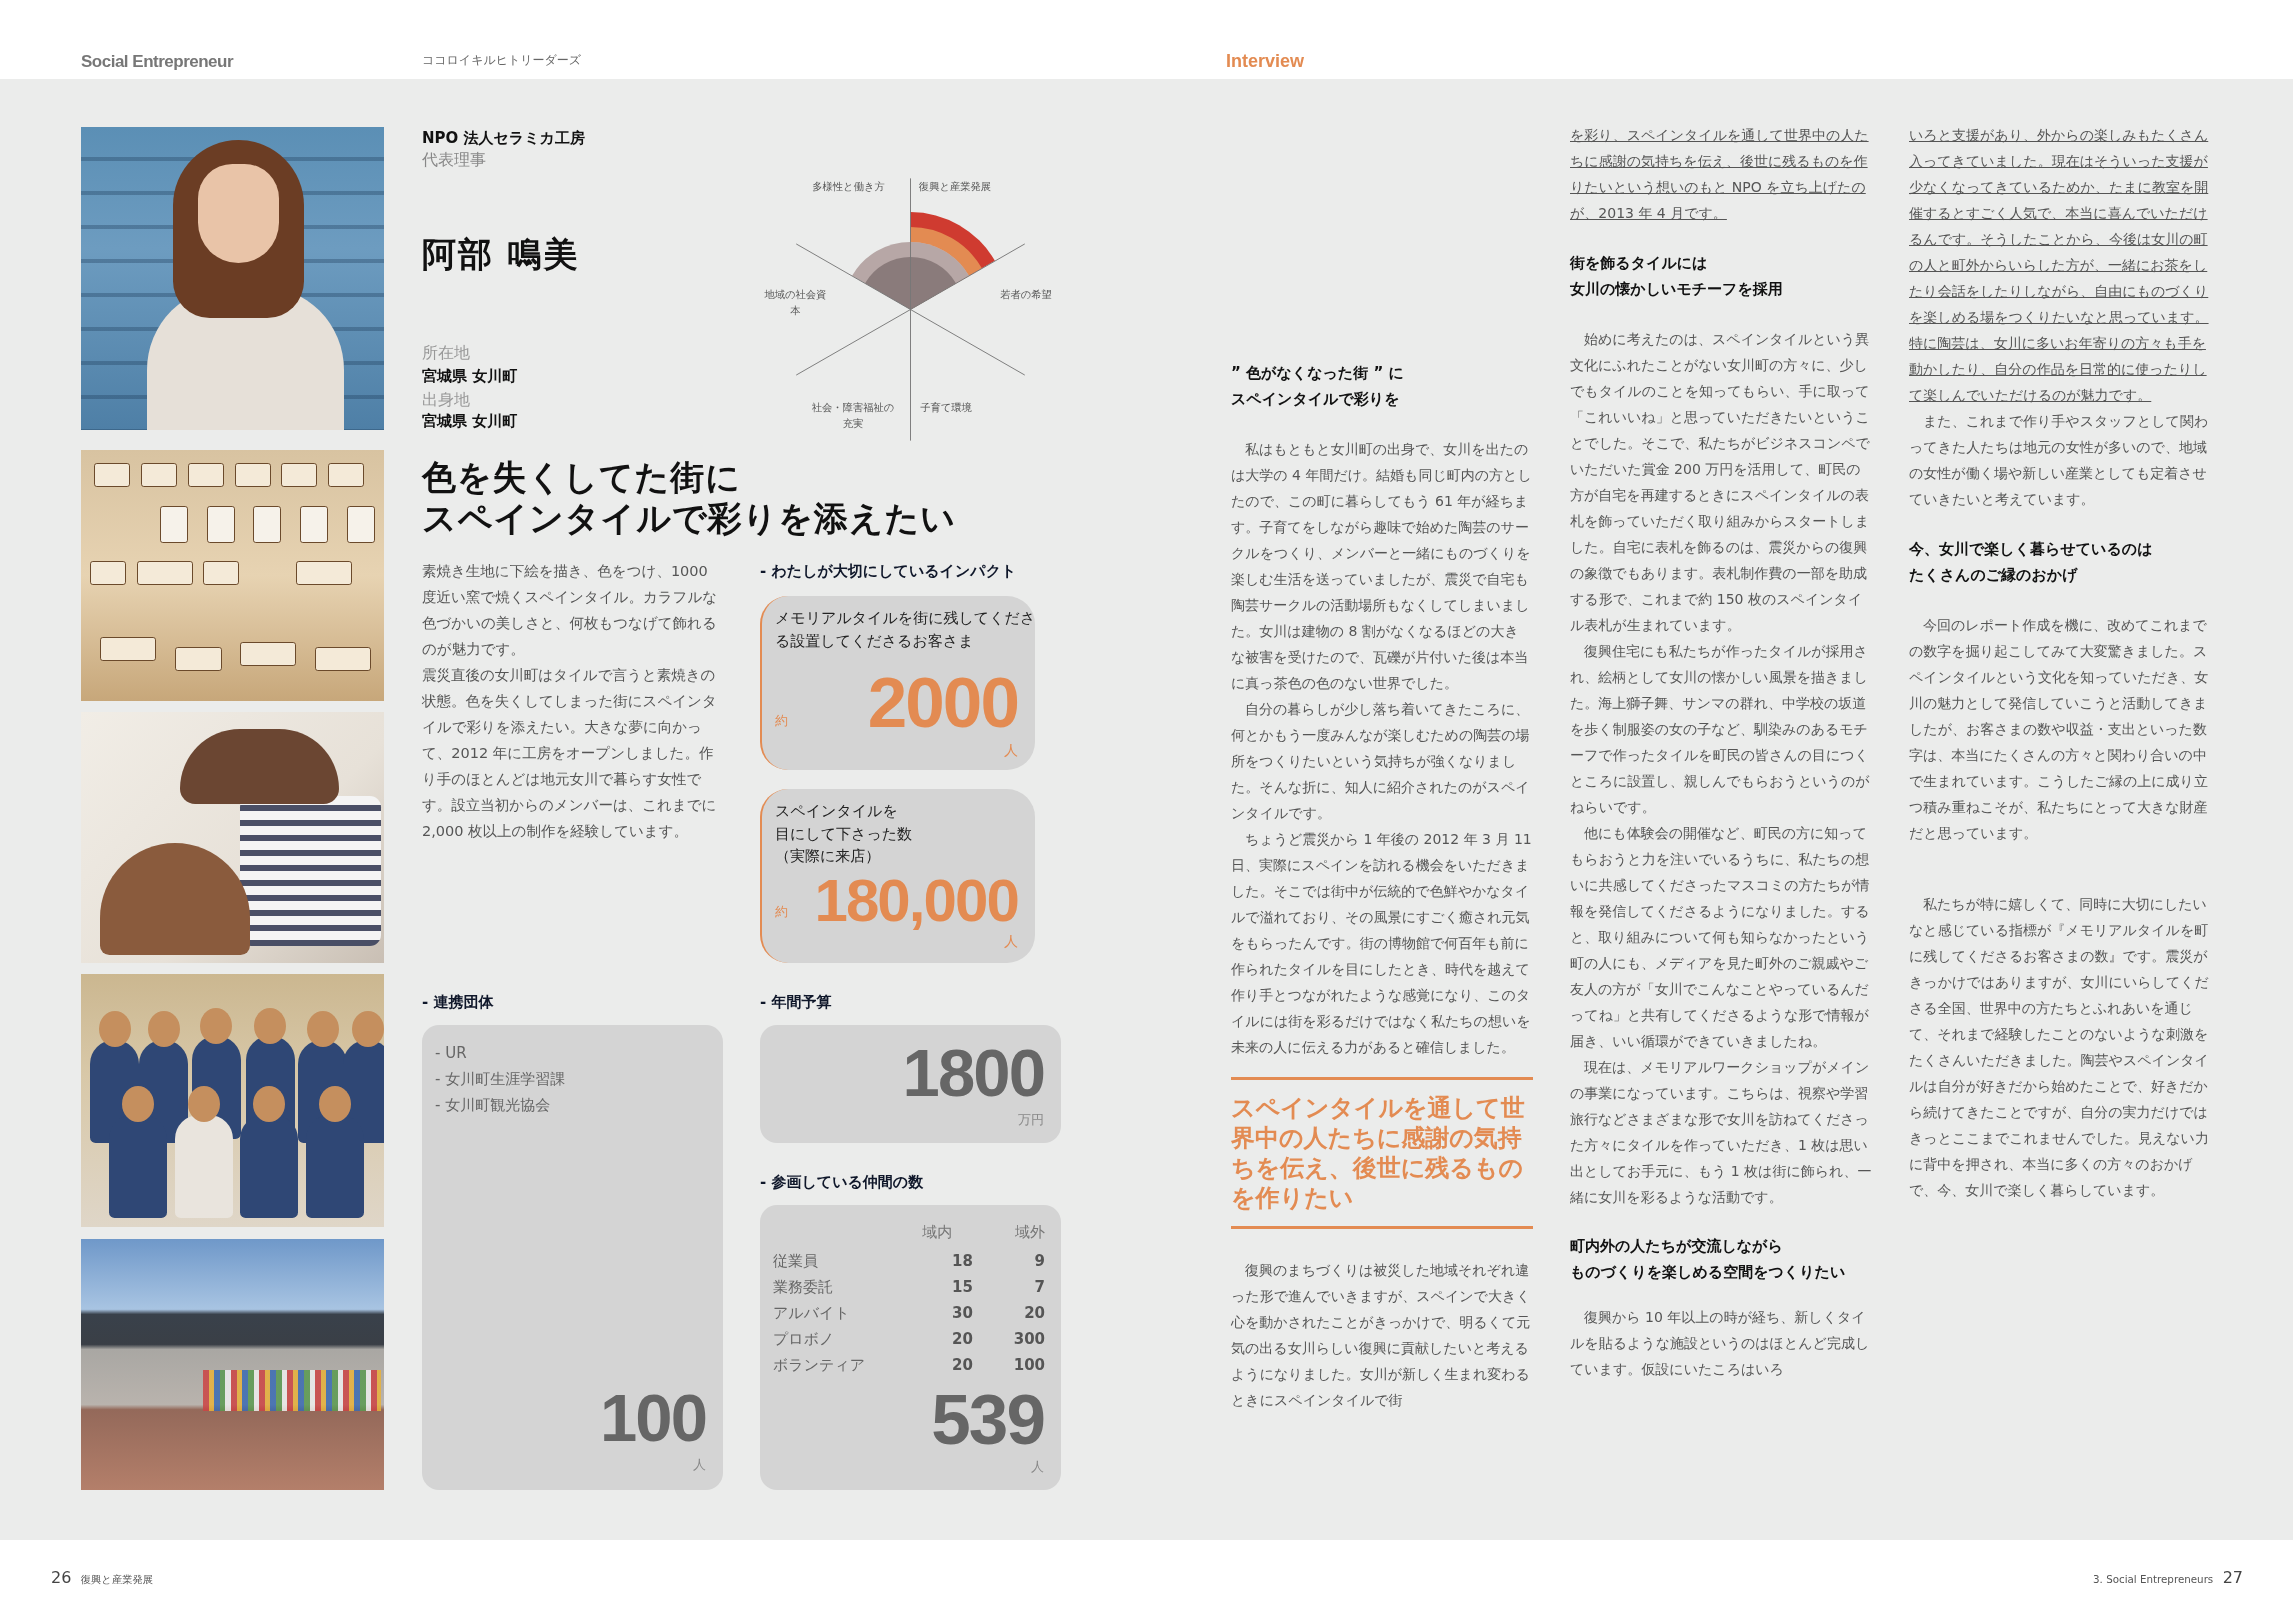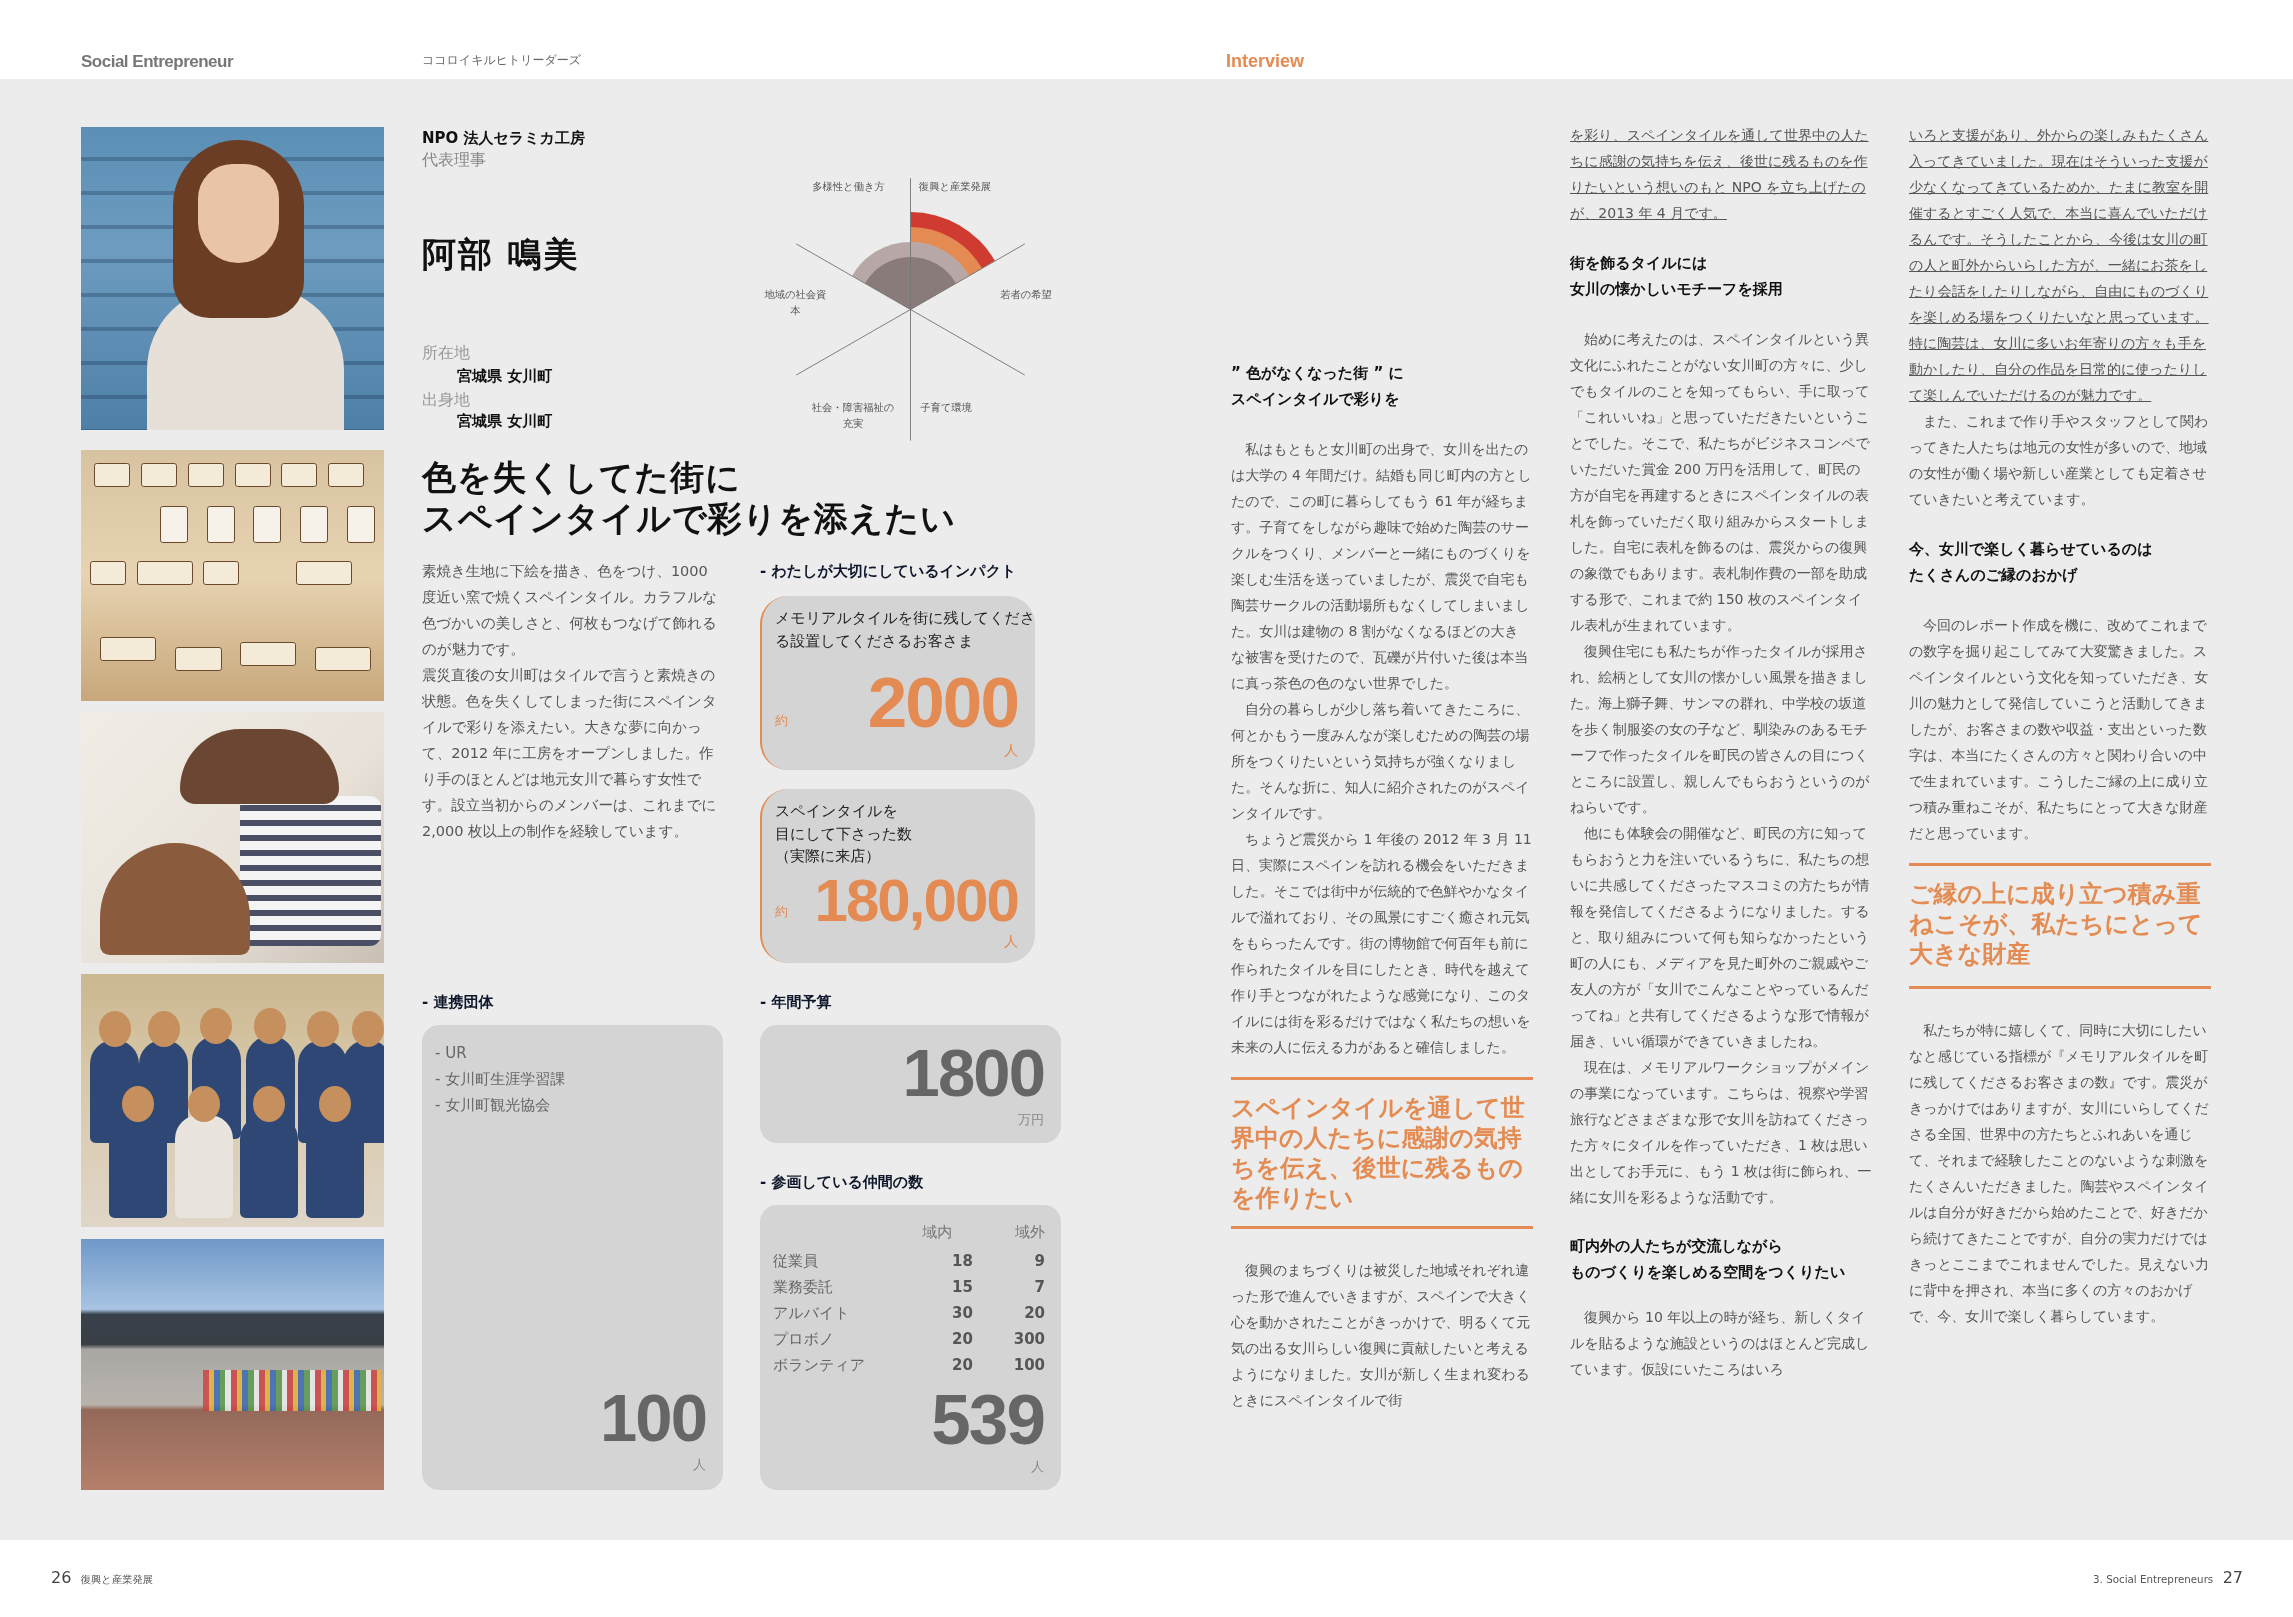"宮城県 女川町" .loc-val { margin-left: 35px -> none }
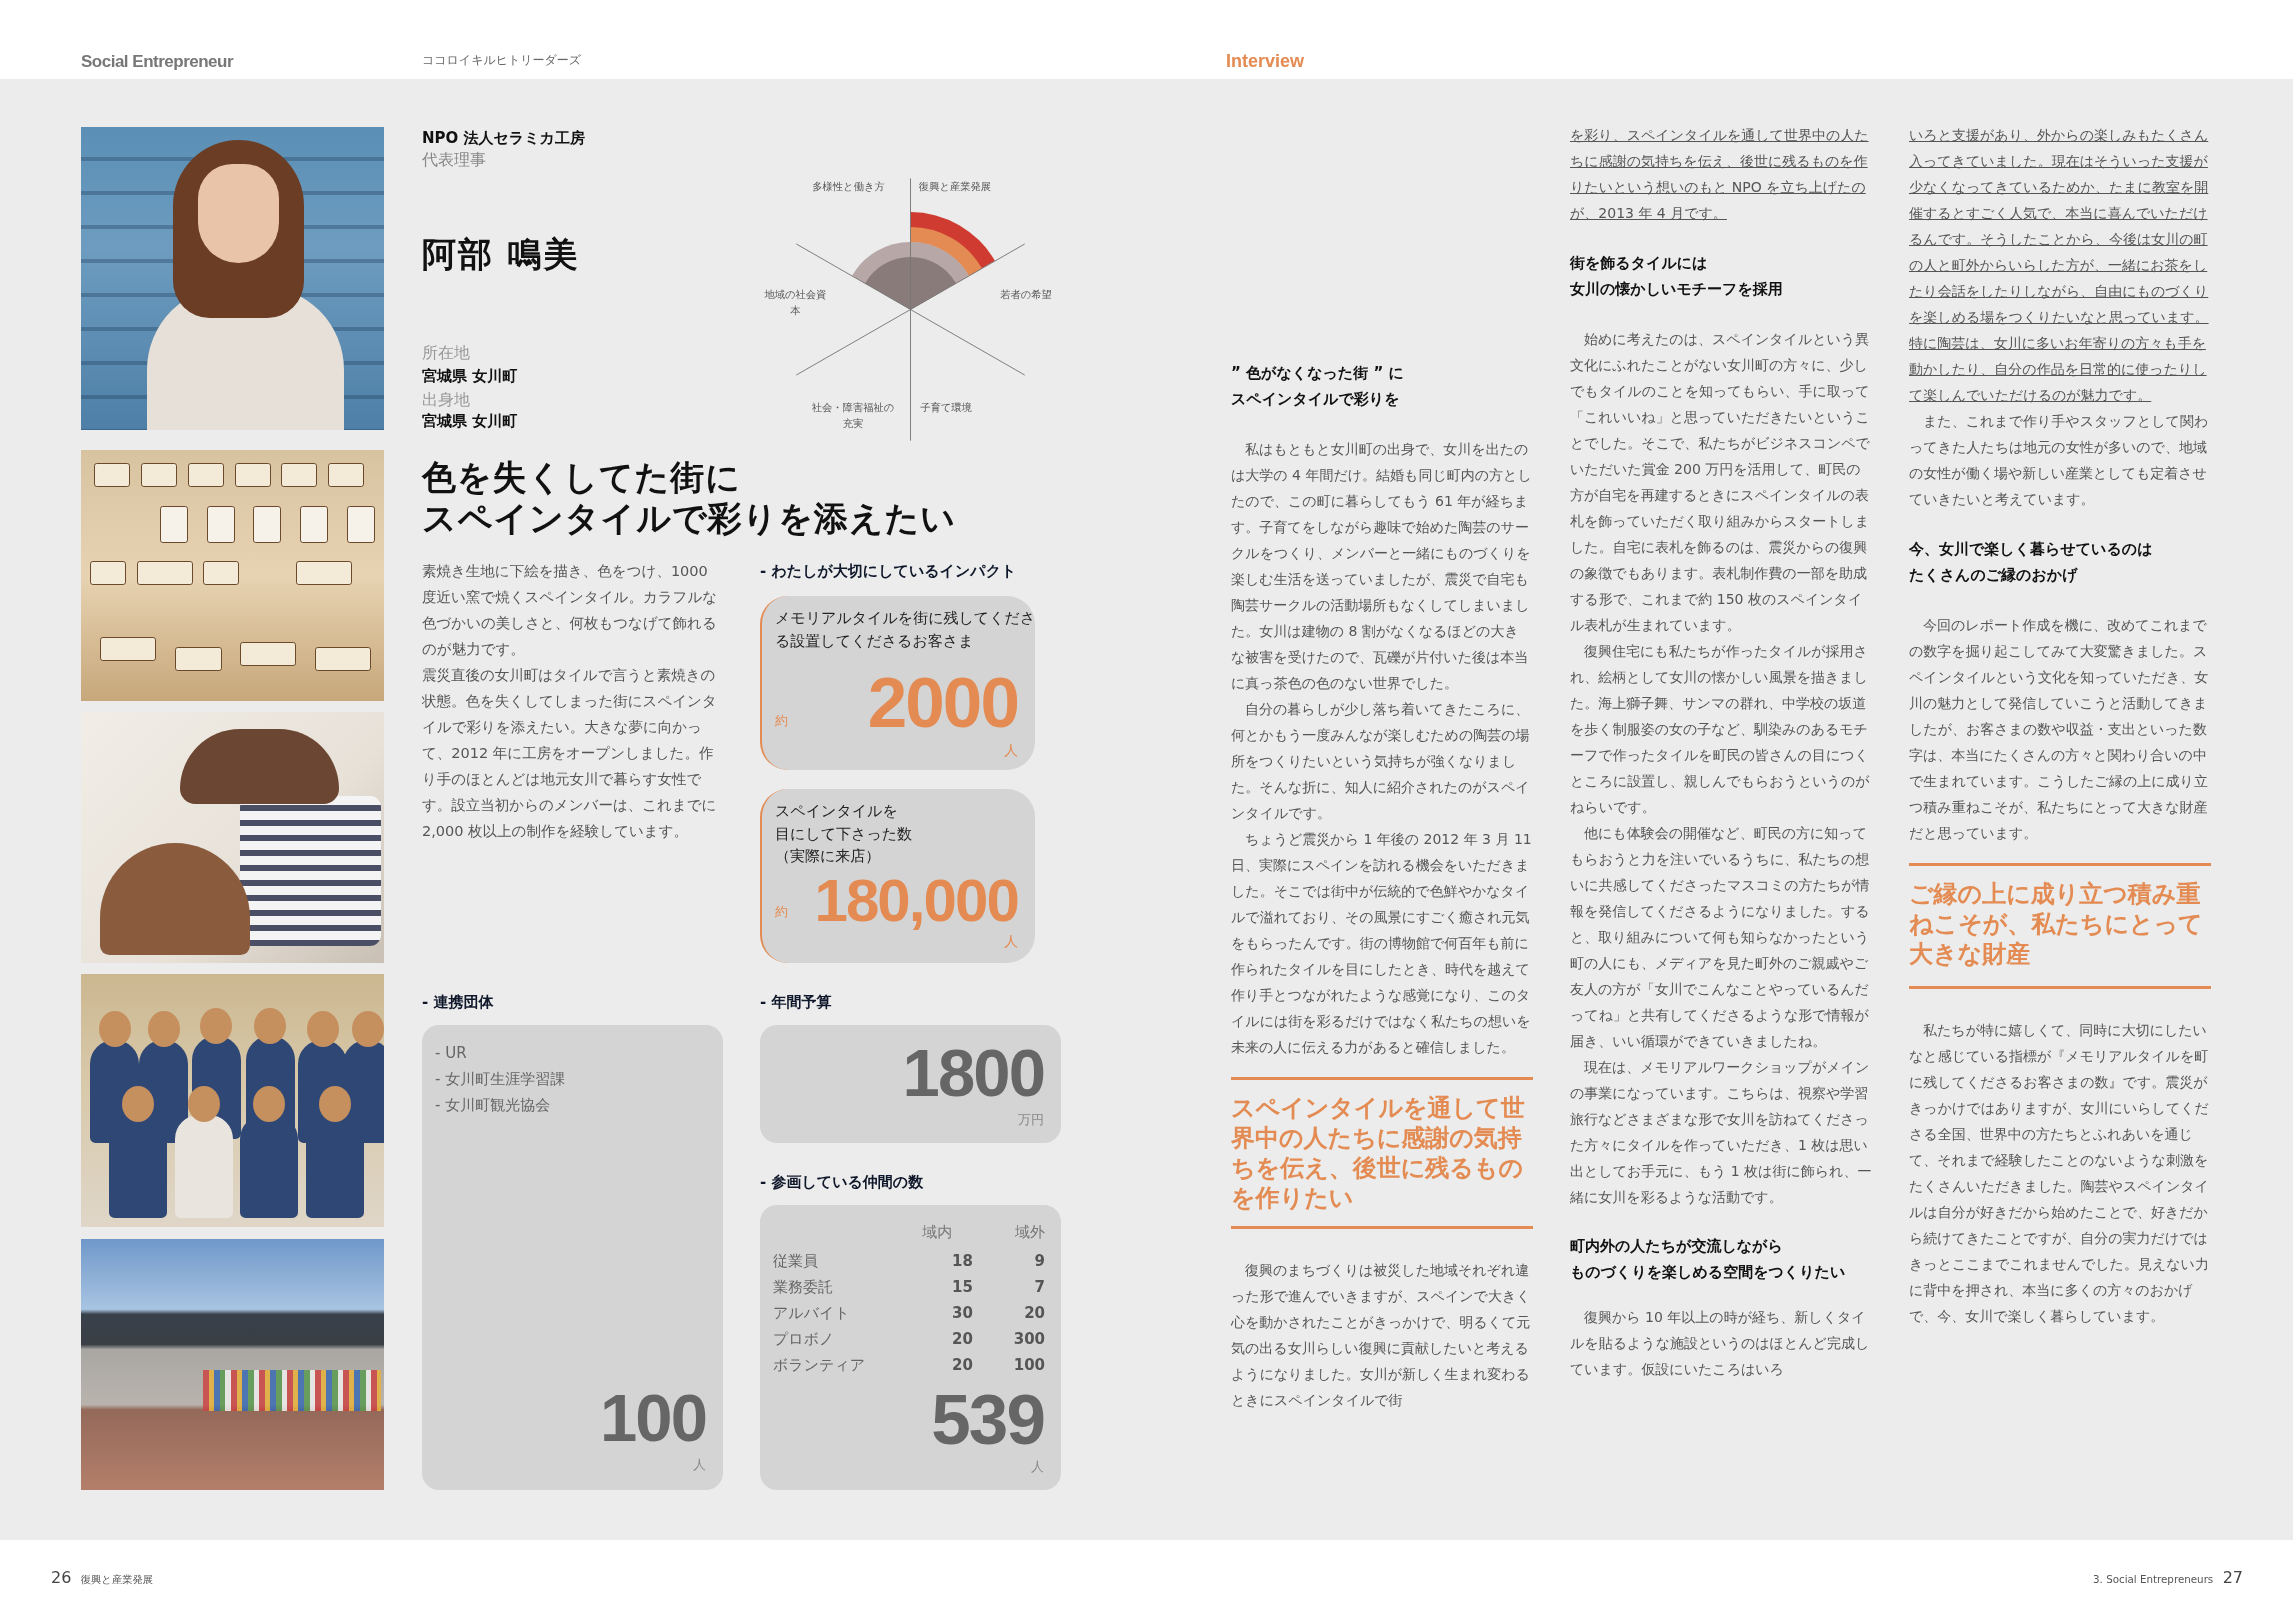"ご縁の上に成り立つ積み重ねこそが、私たちにとって大きな財産" div.pull { html: <div>ご縁の上に成り立つ積み重ねこそが、私たちにとって大きな財産</div> -> none }
